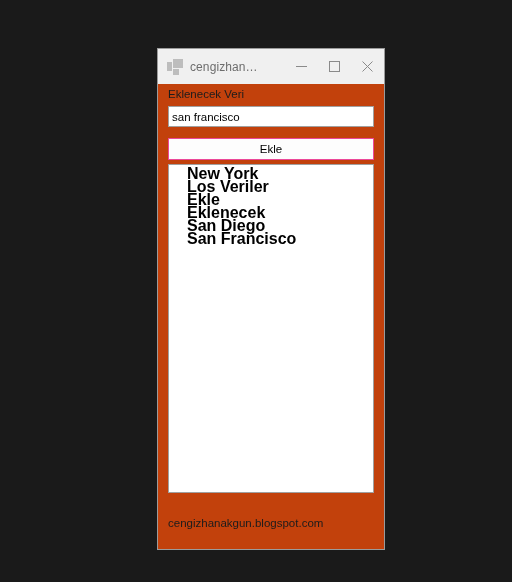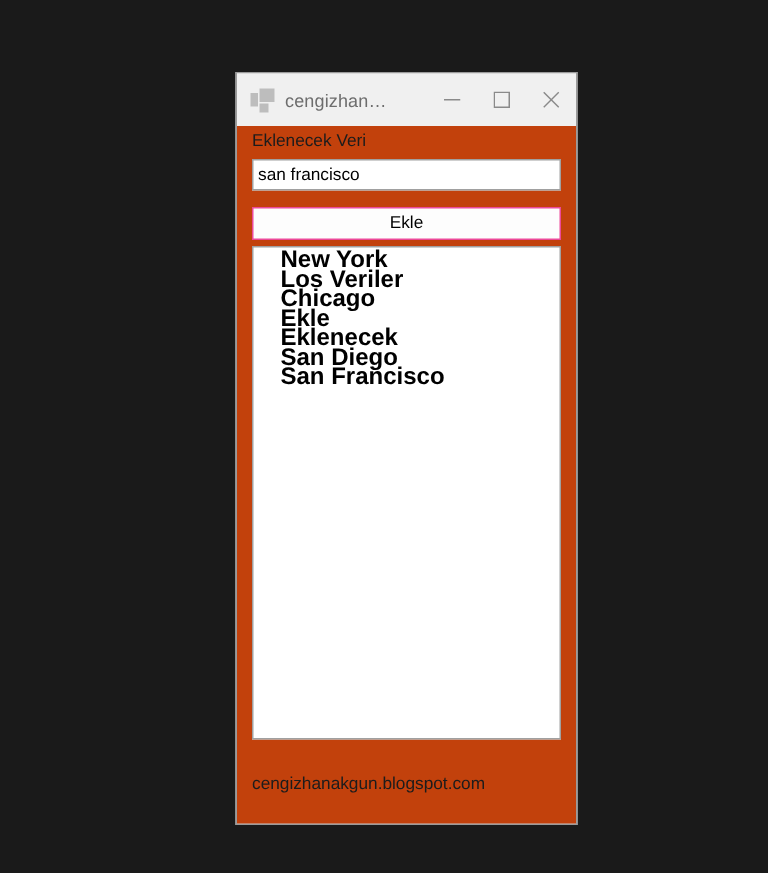"Chicago" div.list-item { html: <div>Chicago</div> -> none }
